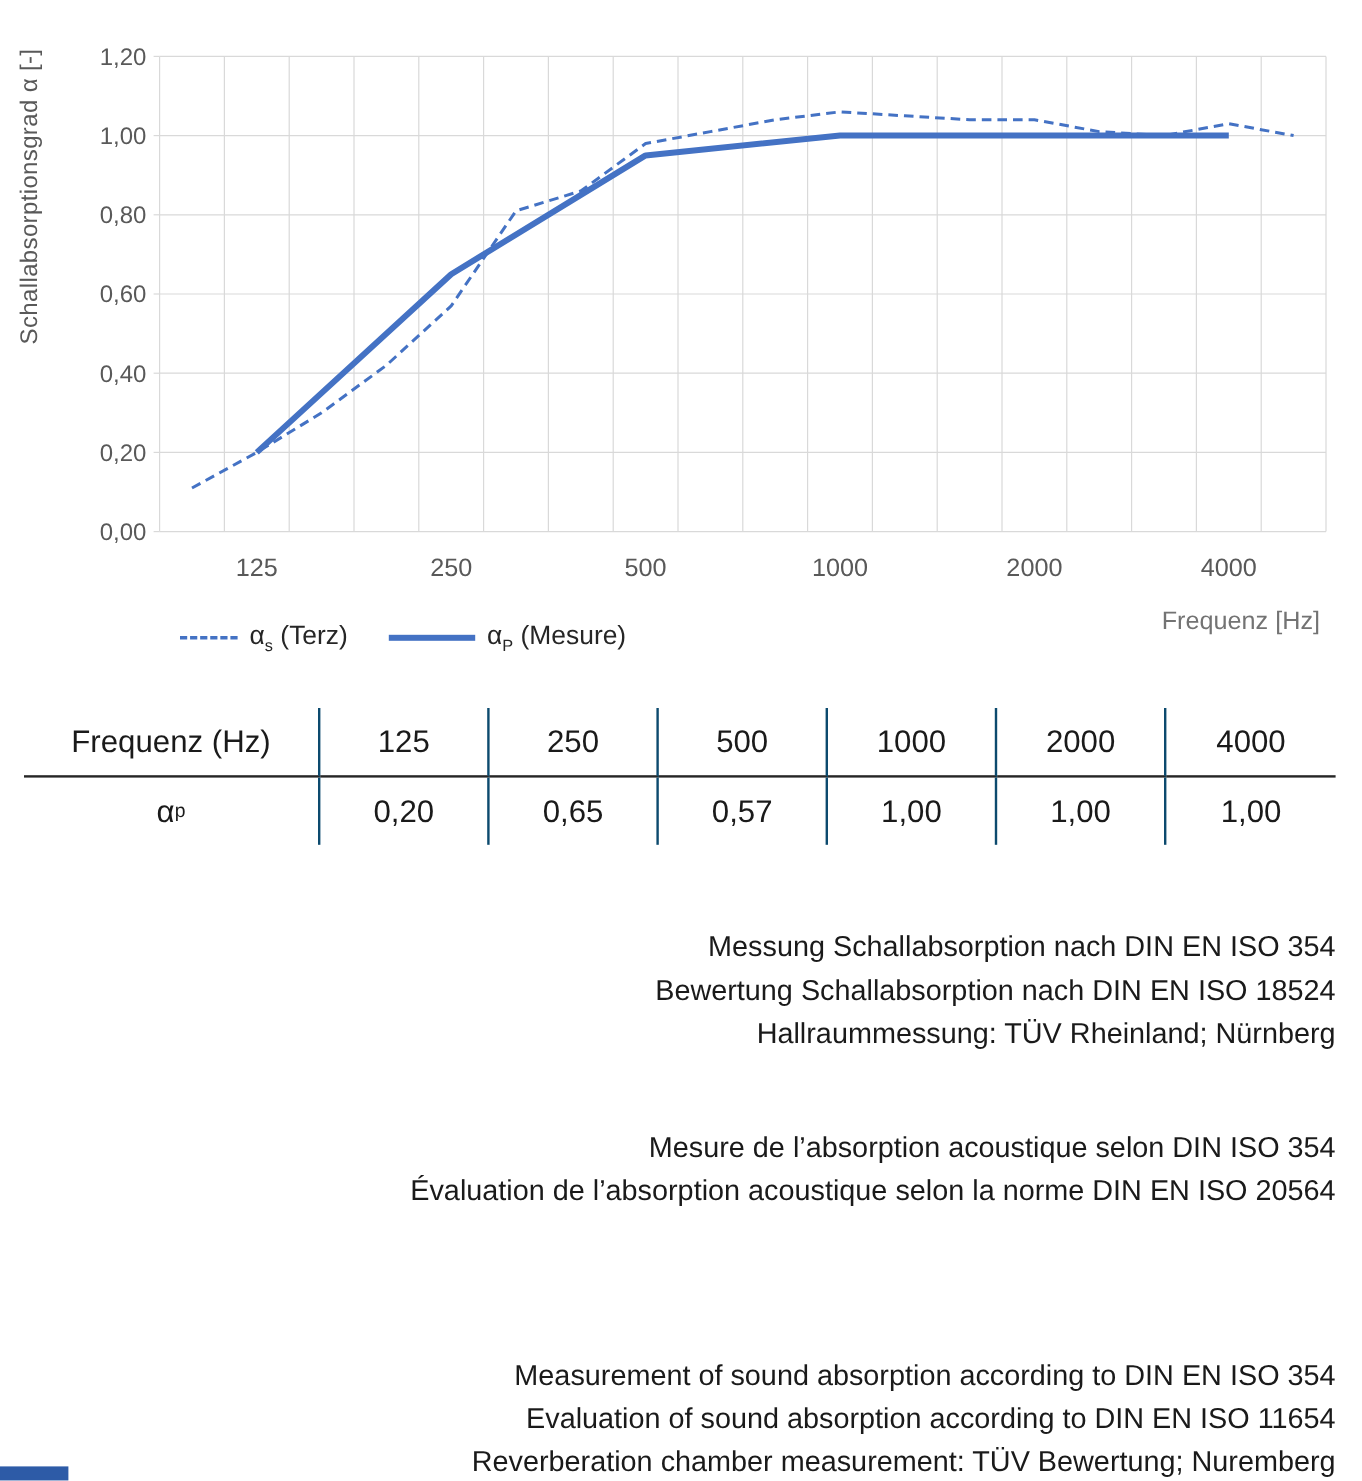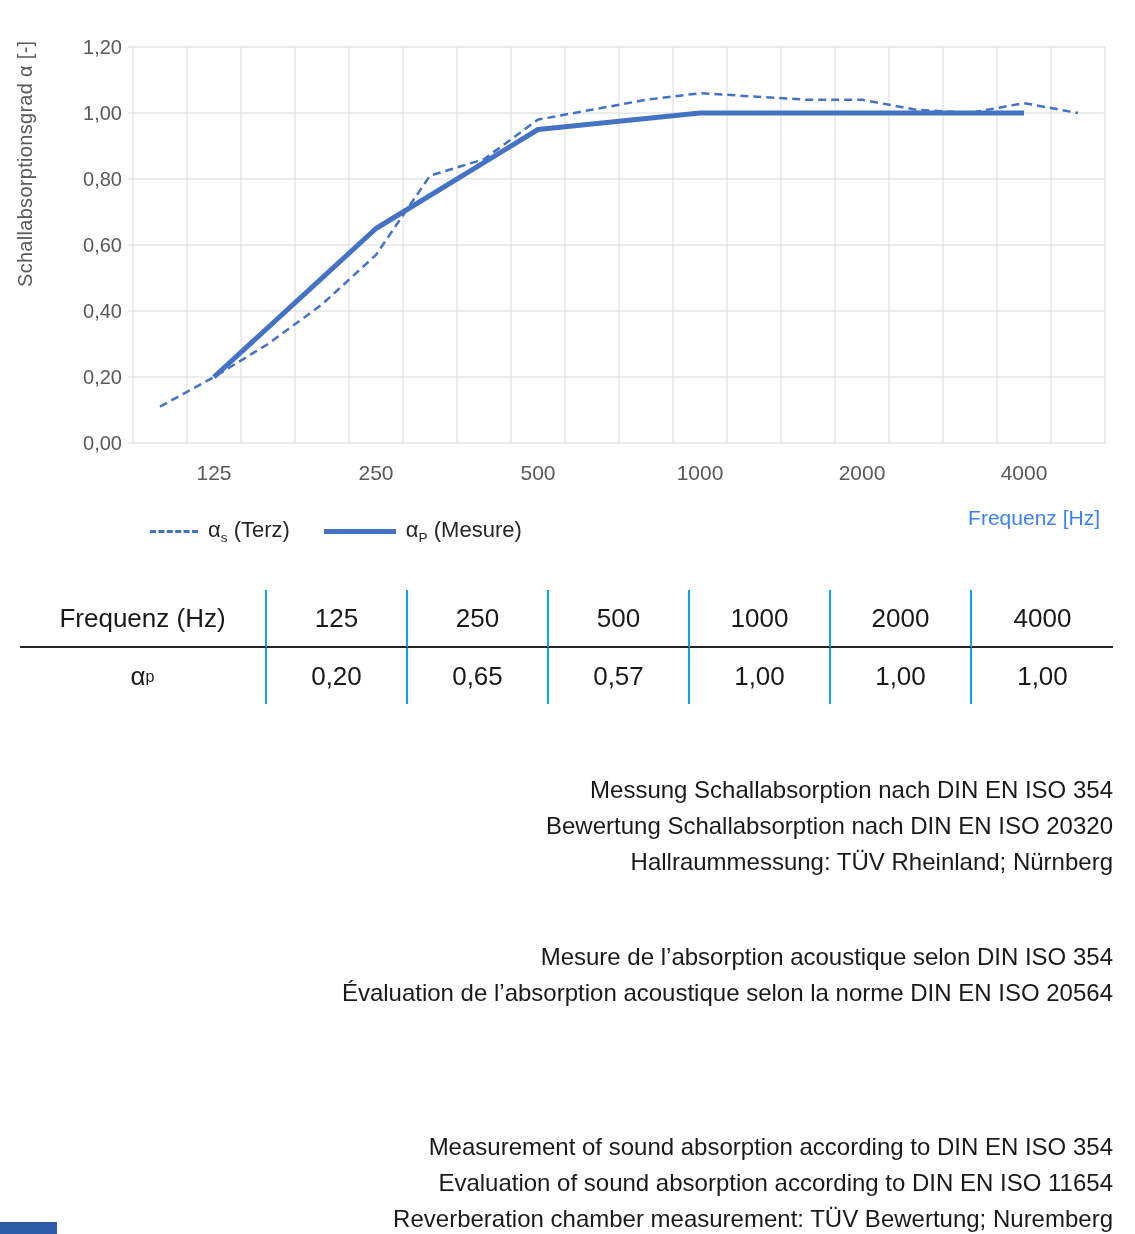"Frequenz [Hz]" .x-axis-title { color: #3b82f6 -> #737373 }
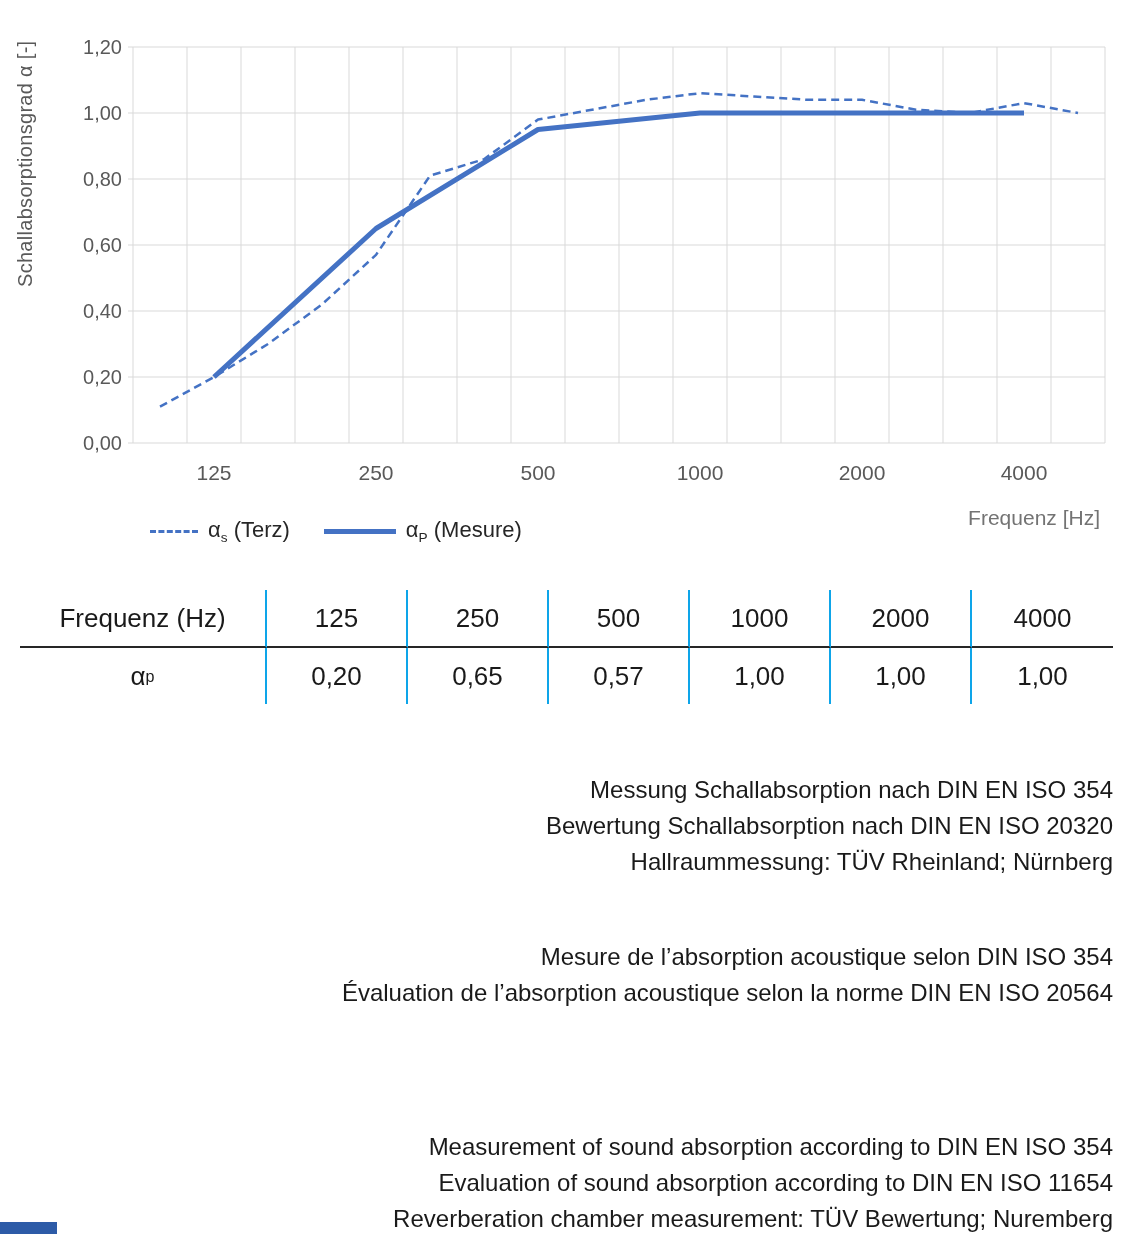"Frequenz (Hz)" .trow .tcell:not(:last-child) { border-right: 2px solid #0ea5e9 -> 2px solid #0c4a6e }
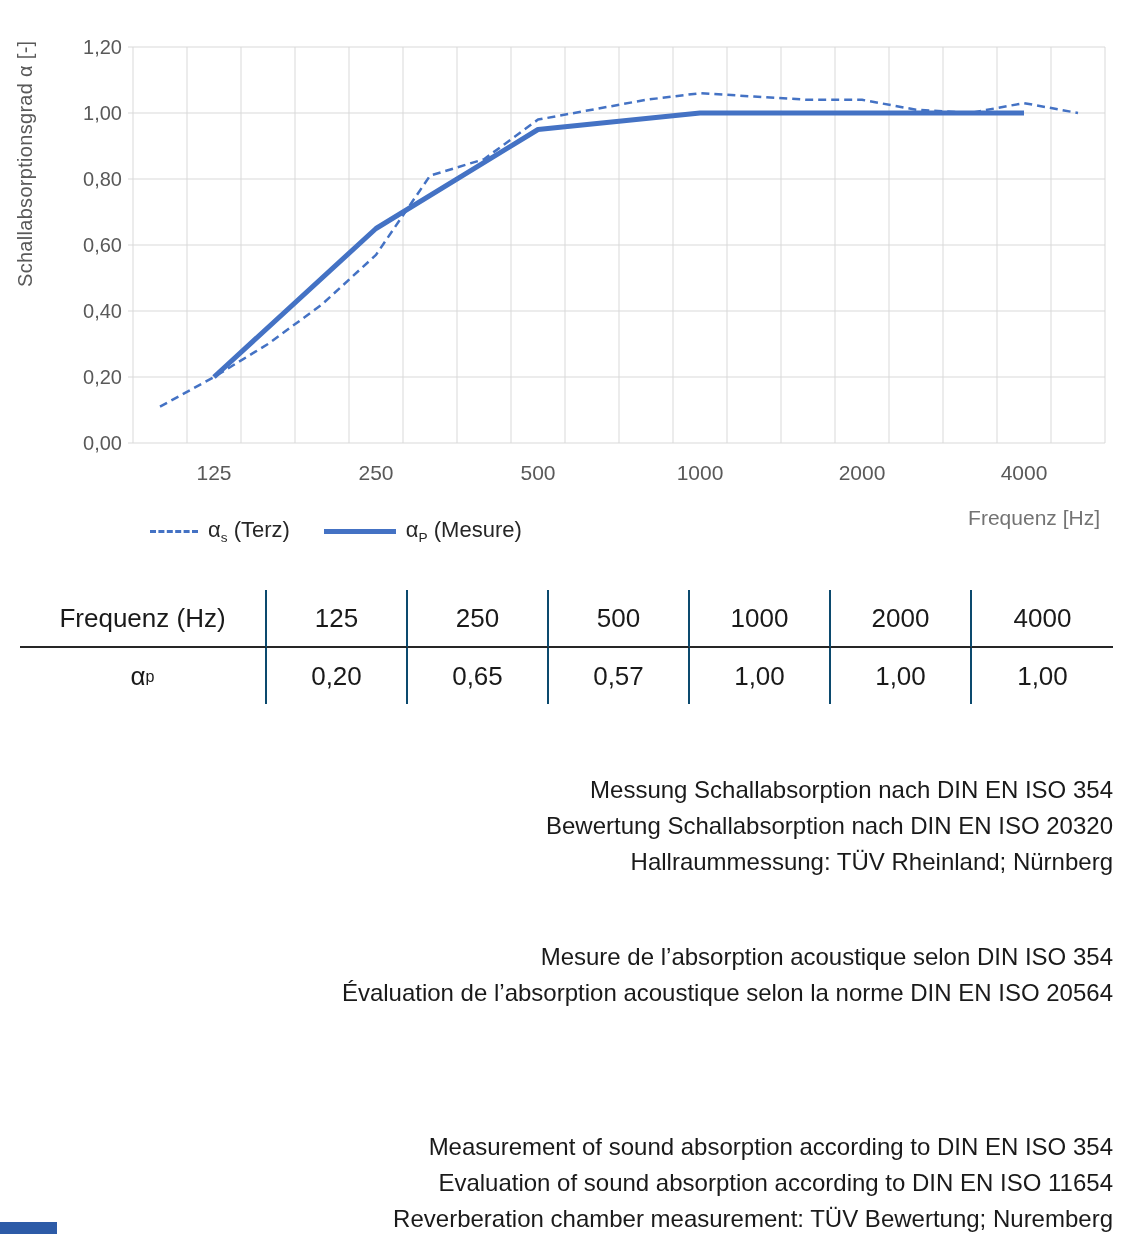"Bewertung Schallabsorption nach DIN EN" div.note-line { text: 20320 -> 18524 }
